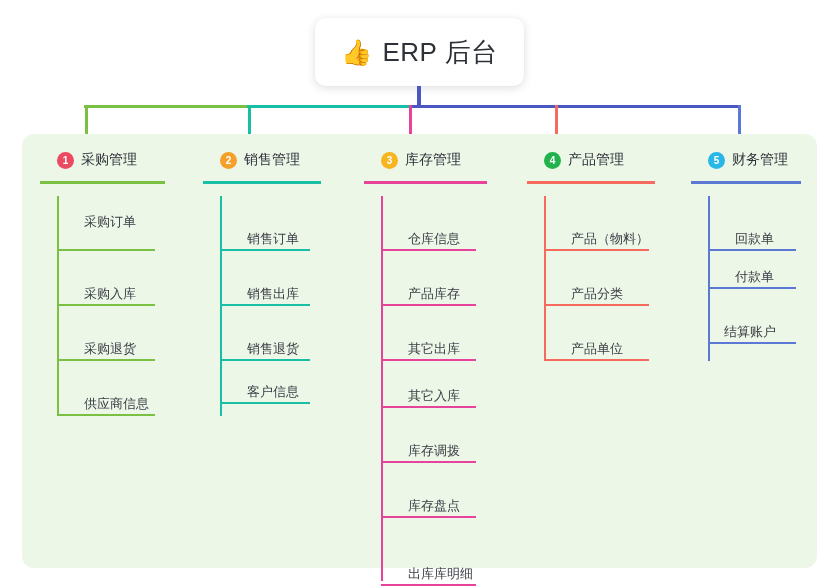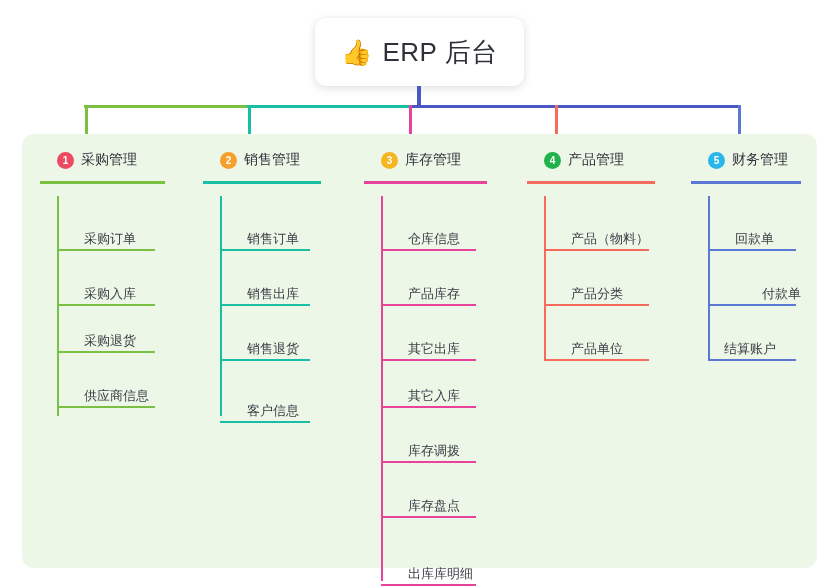"采购订单" div.leaf { align-items: none -> center }
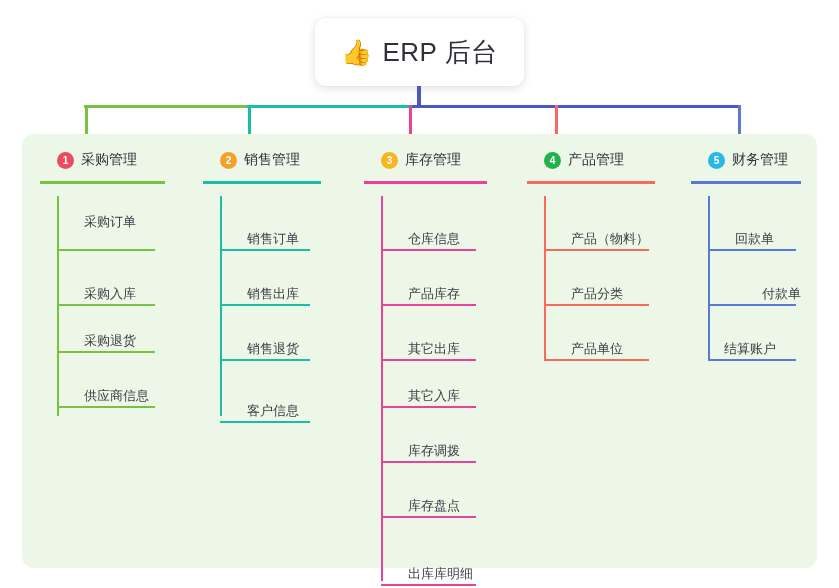"付款单" div.leaf { height: 55px -> 38px; justify-content: flex-end -> none }
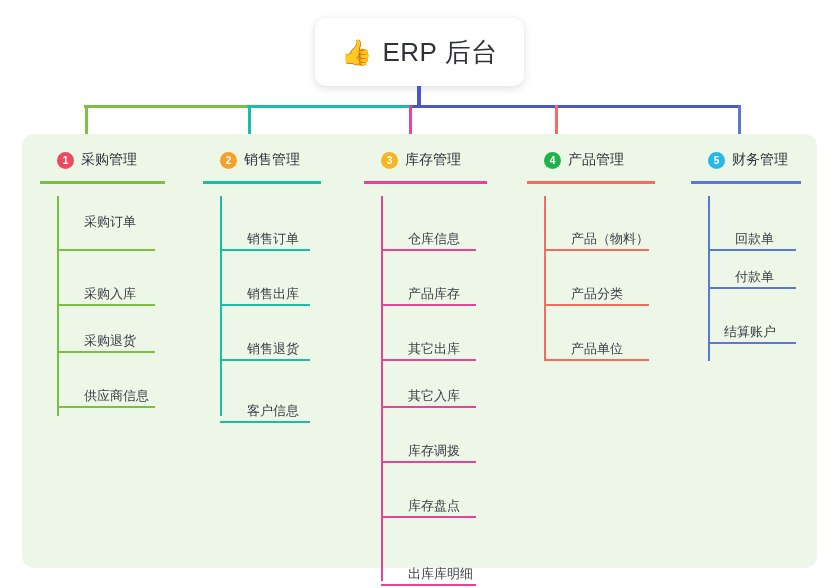"采购退货" div.leaf { height: 47px -> 55px }
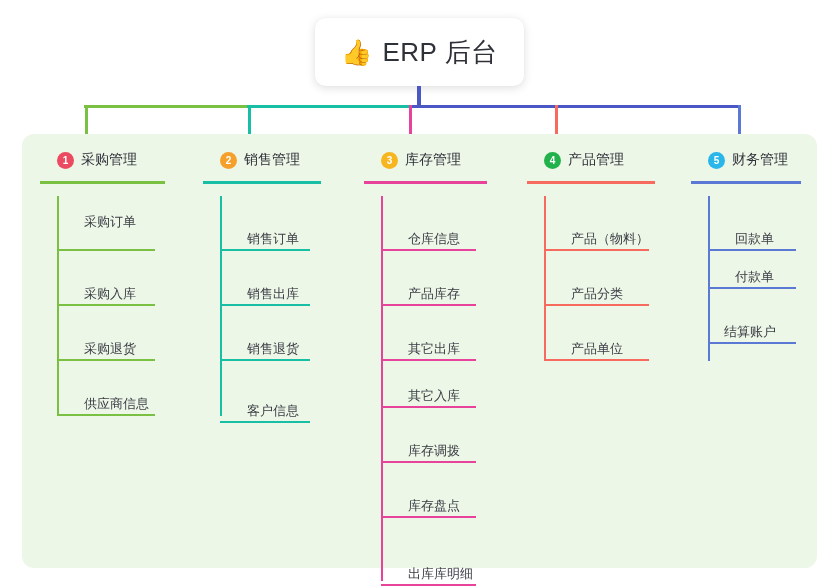"客户信息" div.leaf { height: 62px -> 43px }
